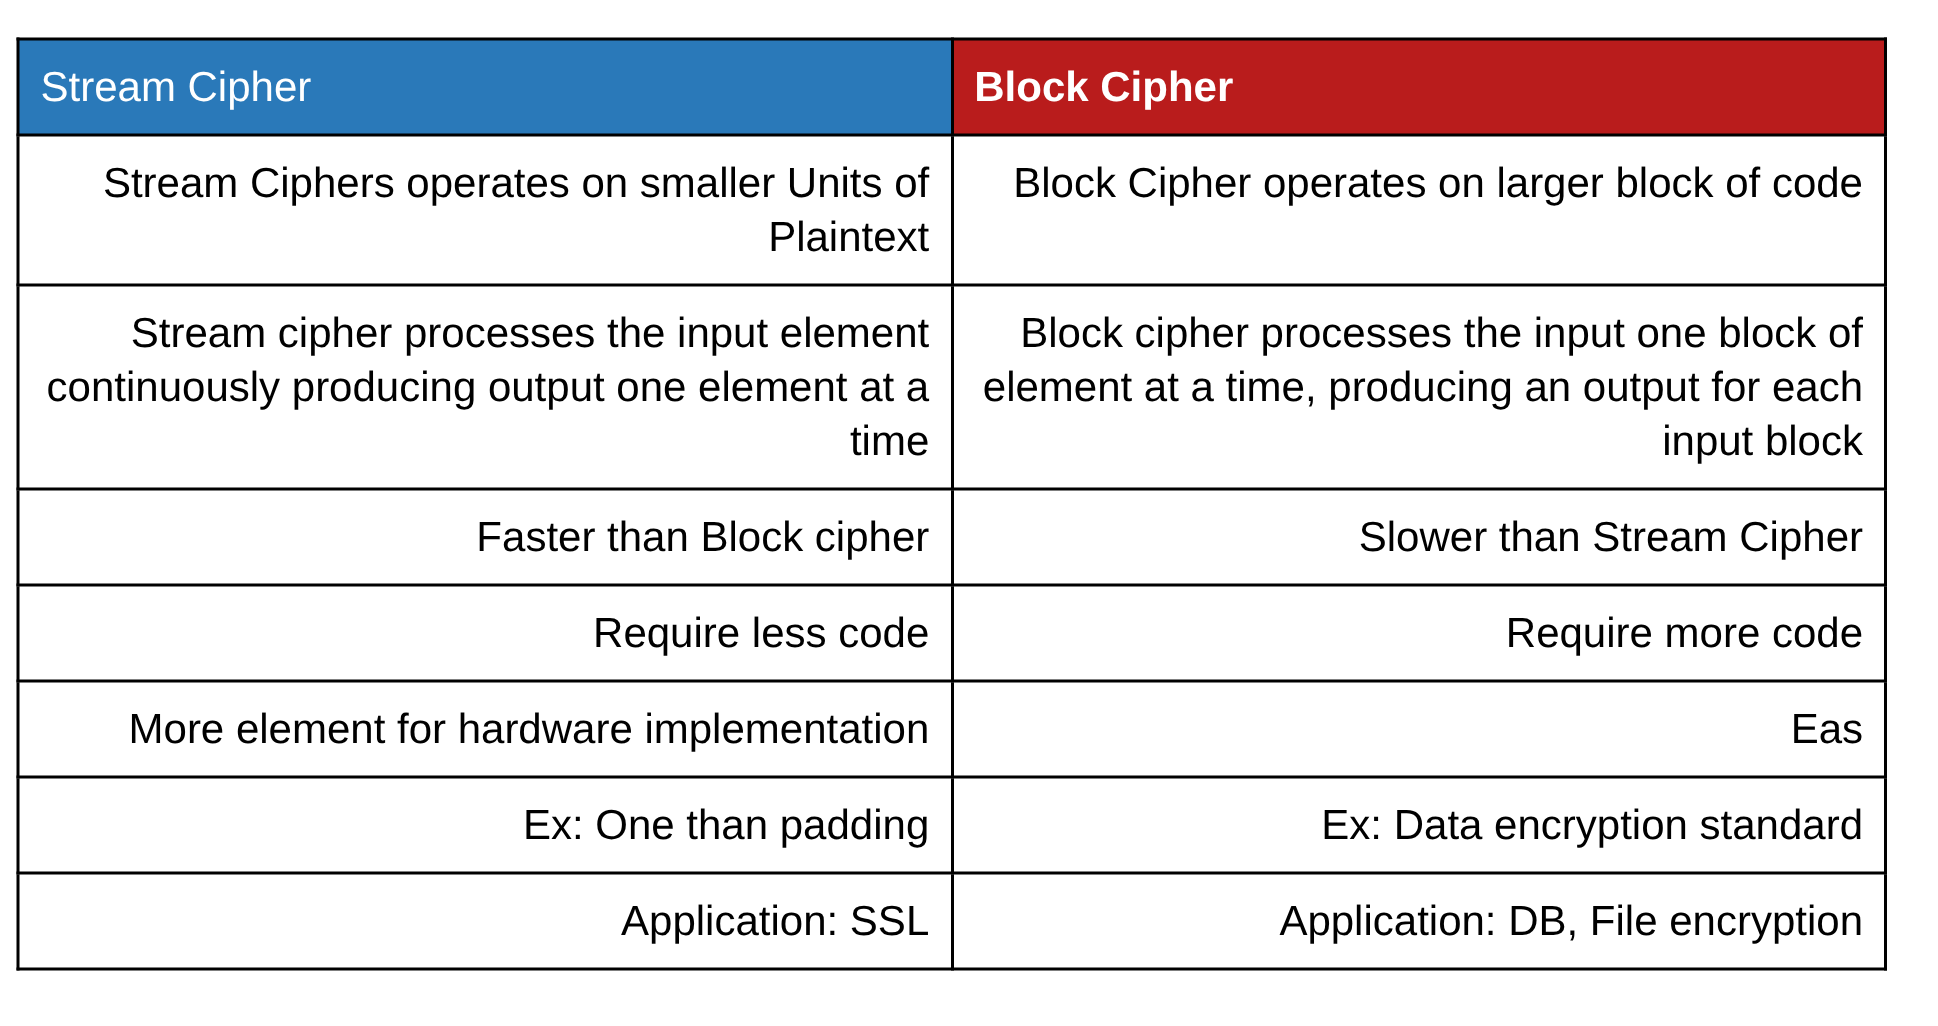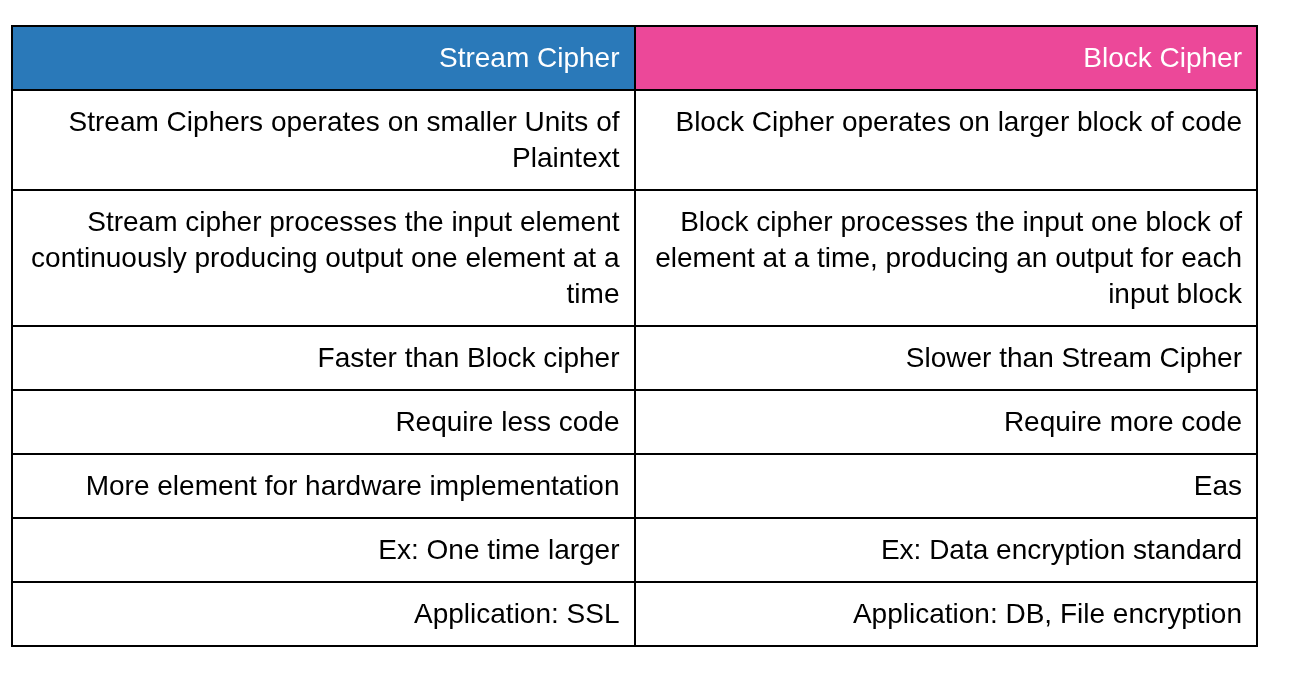"Stream Cipher" table.compare th { text-align: right -> left }
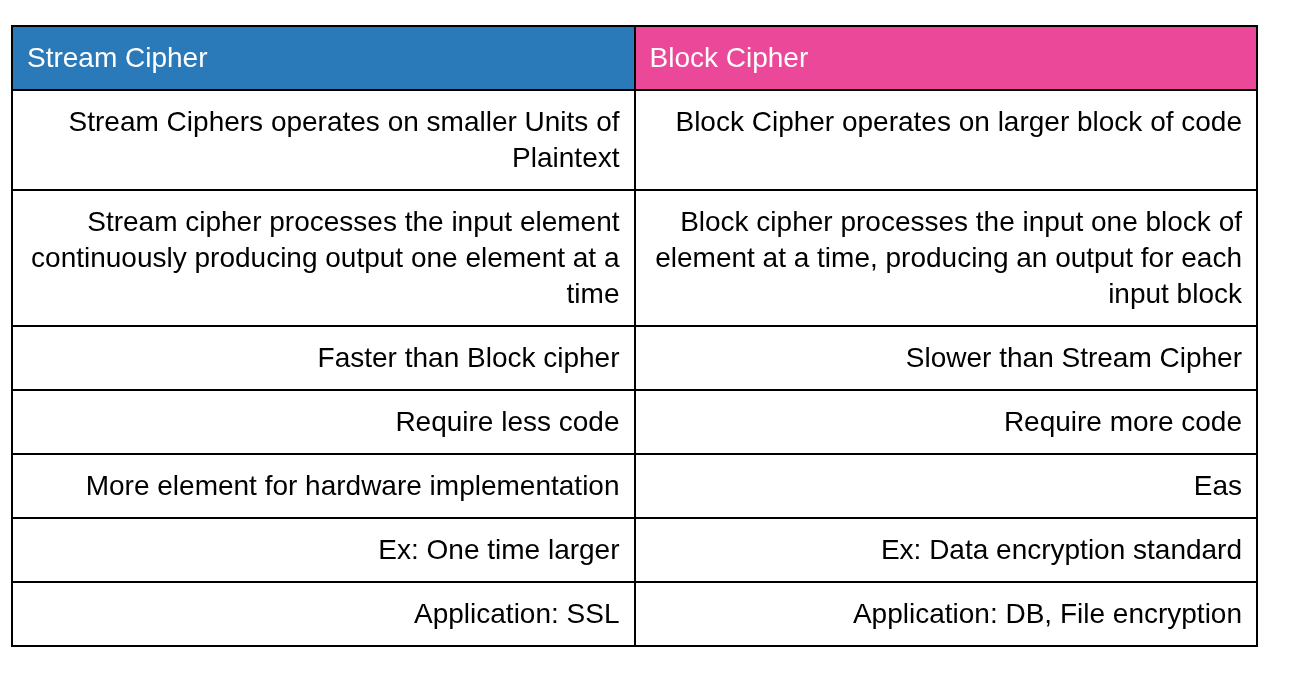"Block Cipher" th { background-color: #ec4899 -> #b91c1c; font-weight: none -> bold }
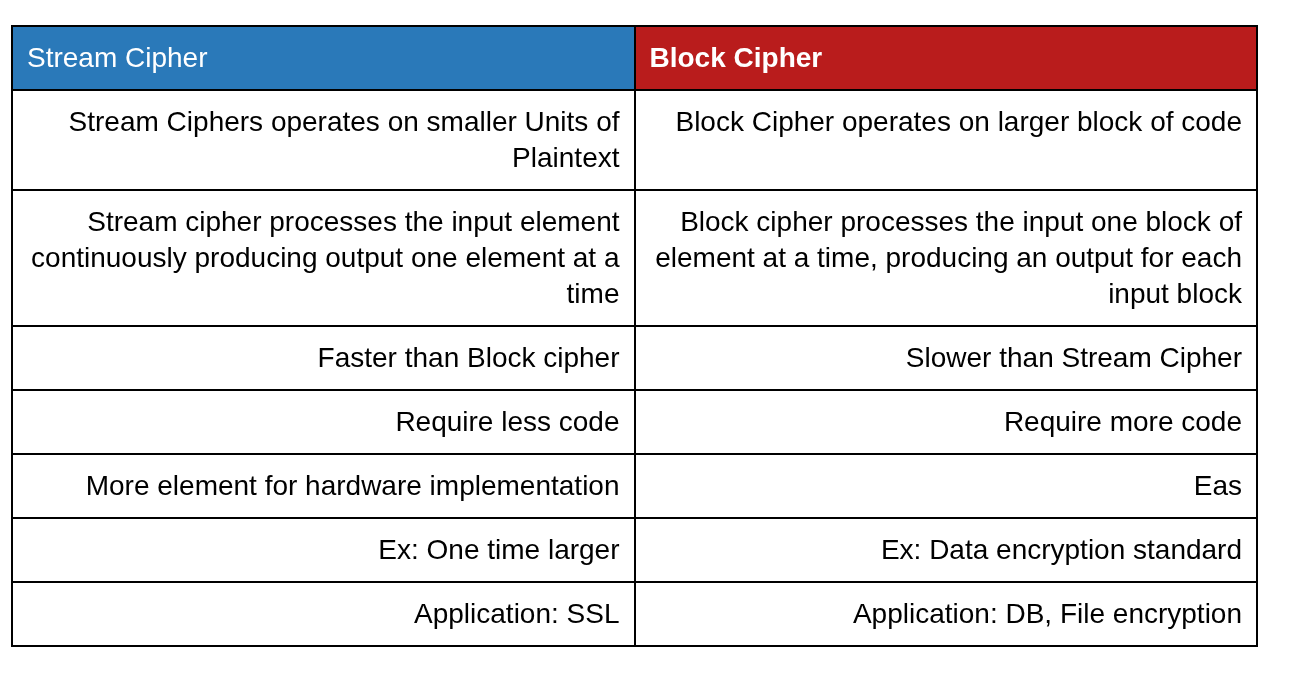"Ex: One time larger" td { text: time larger -> than padding }
